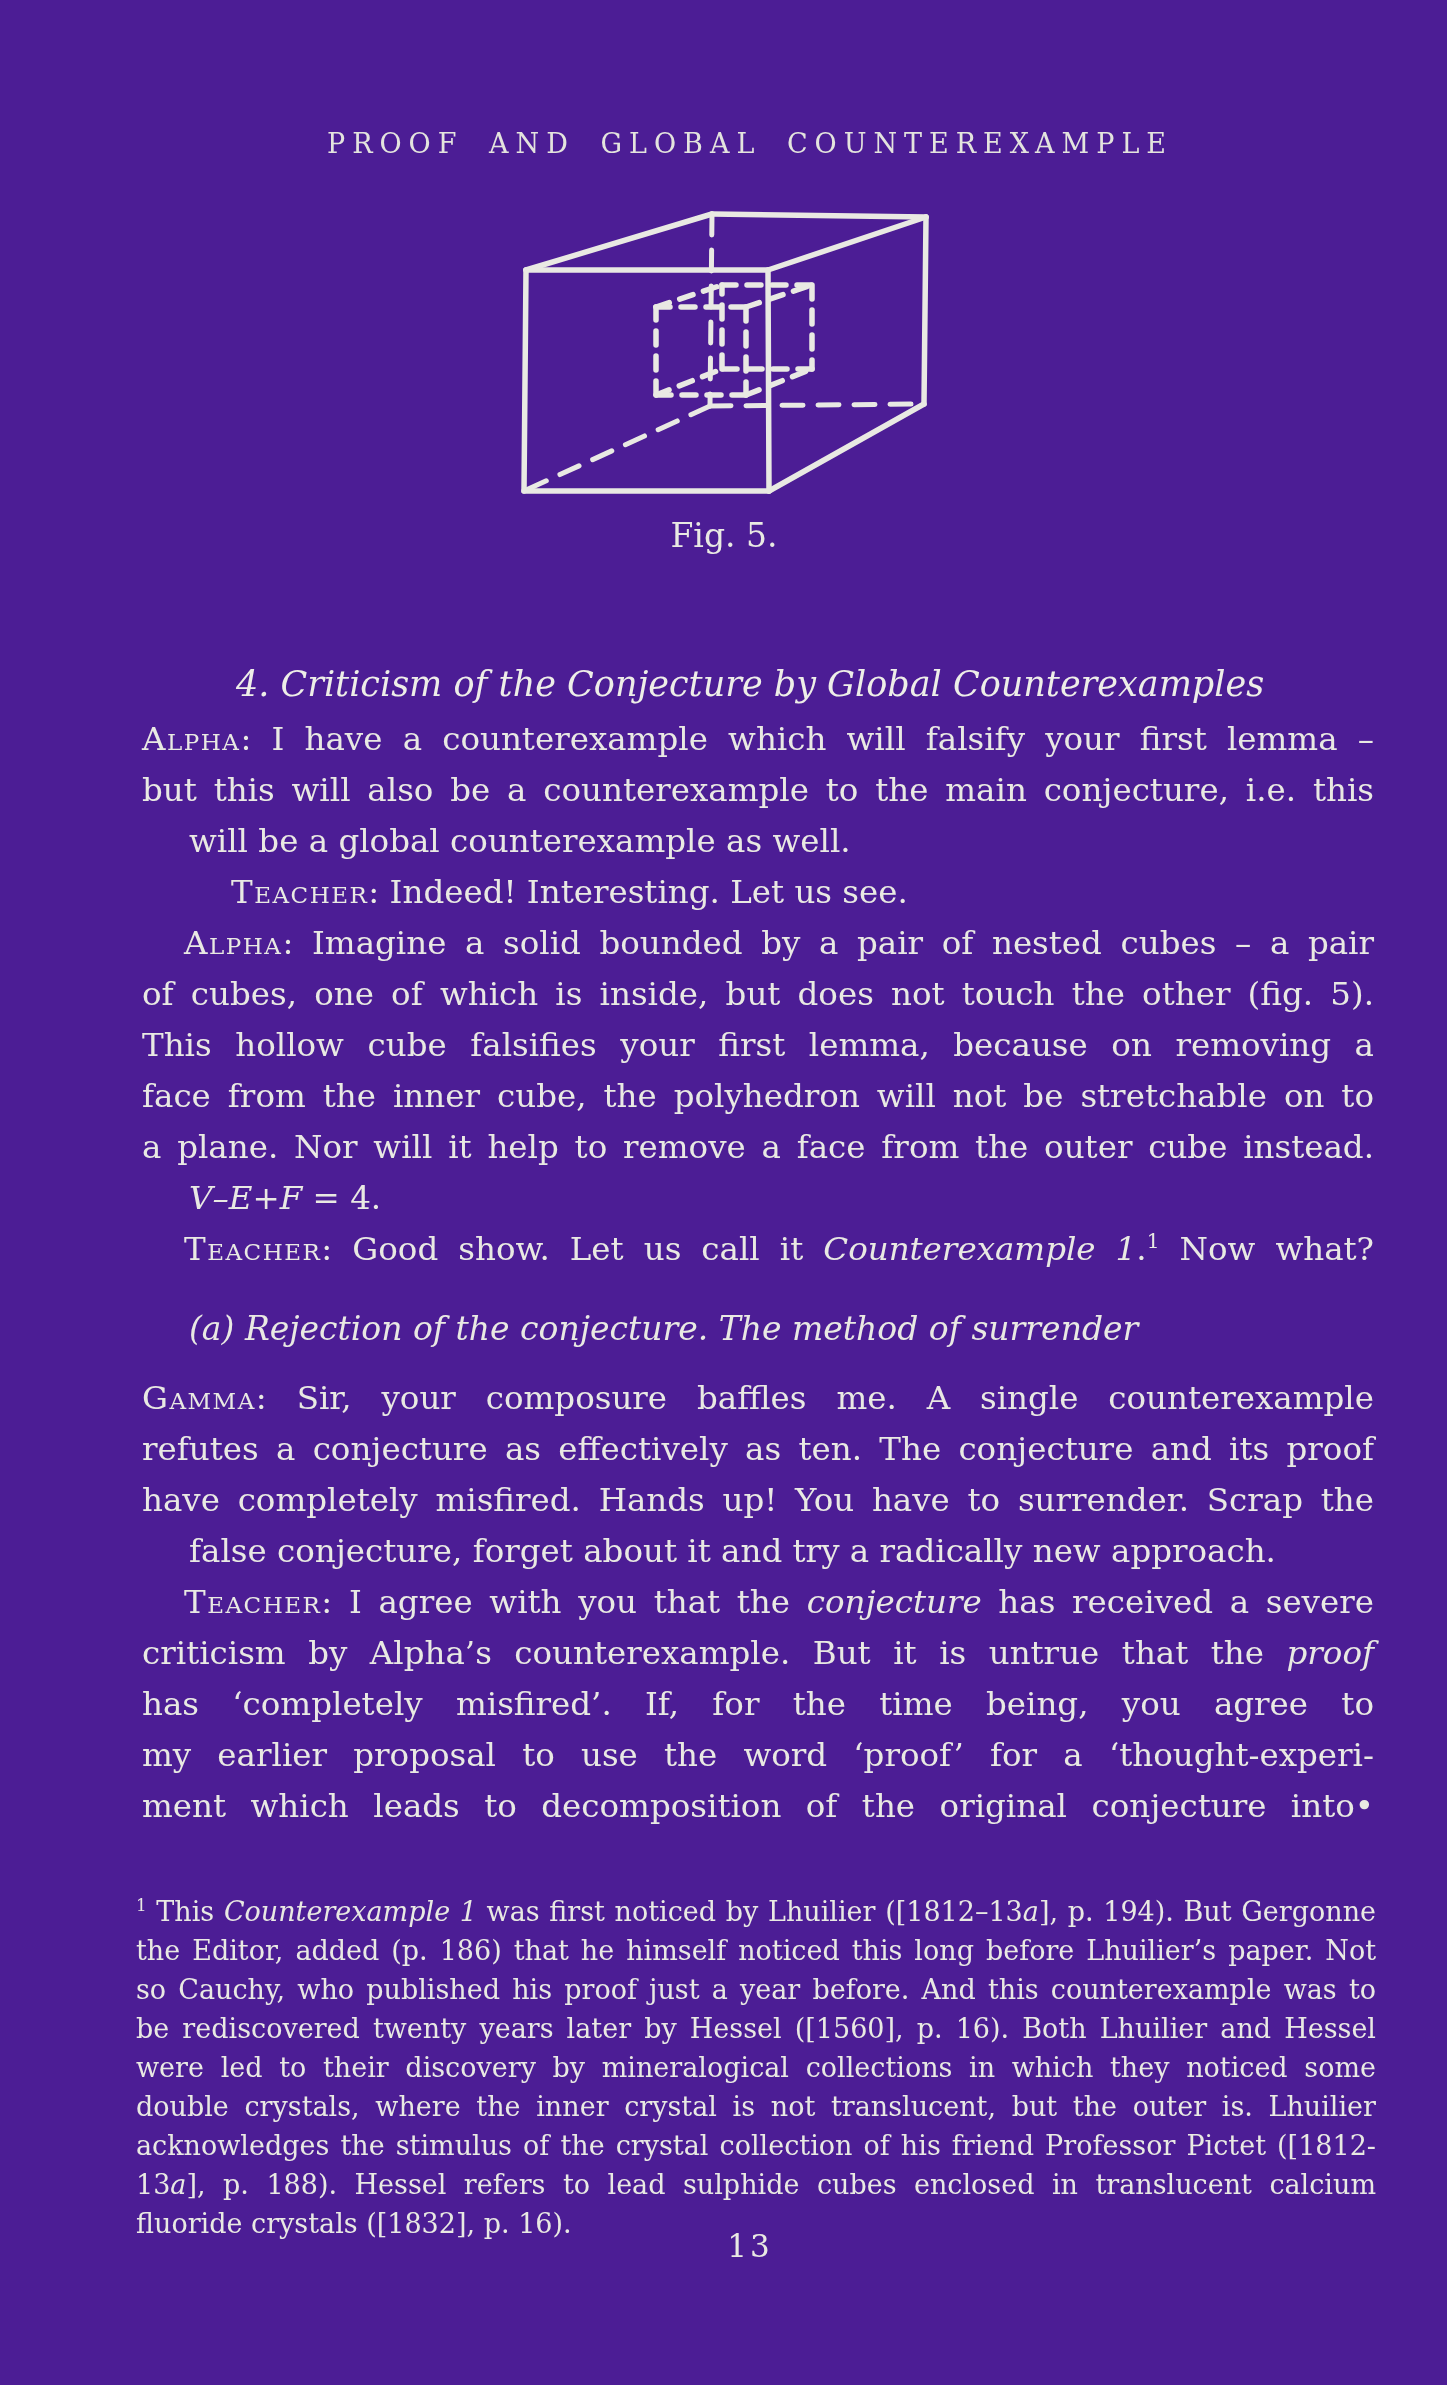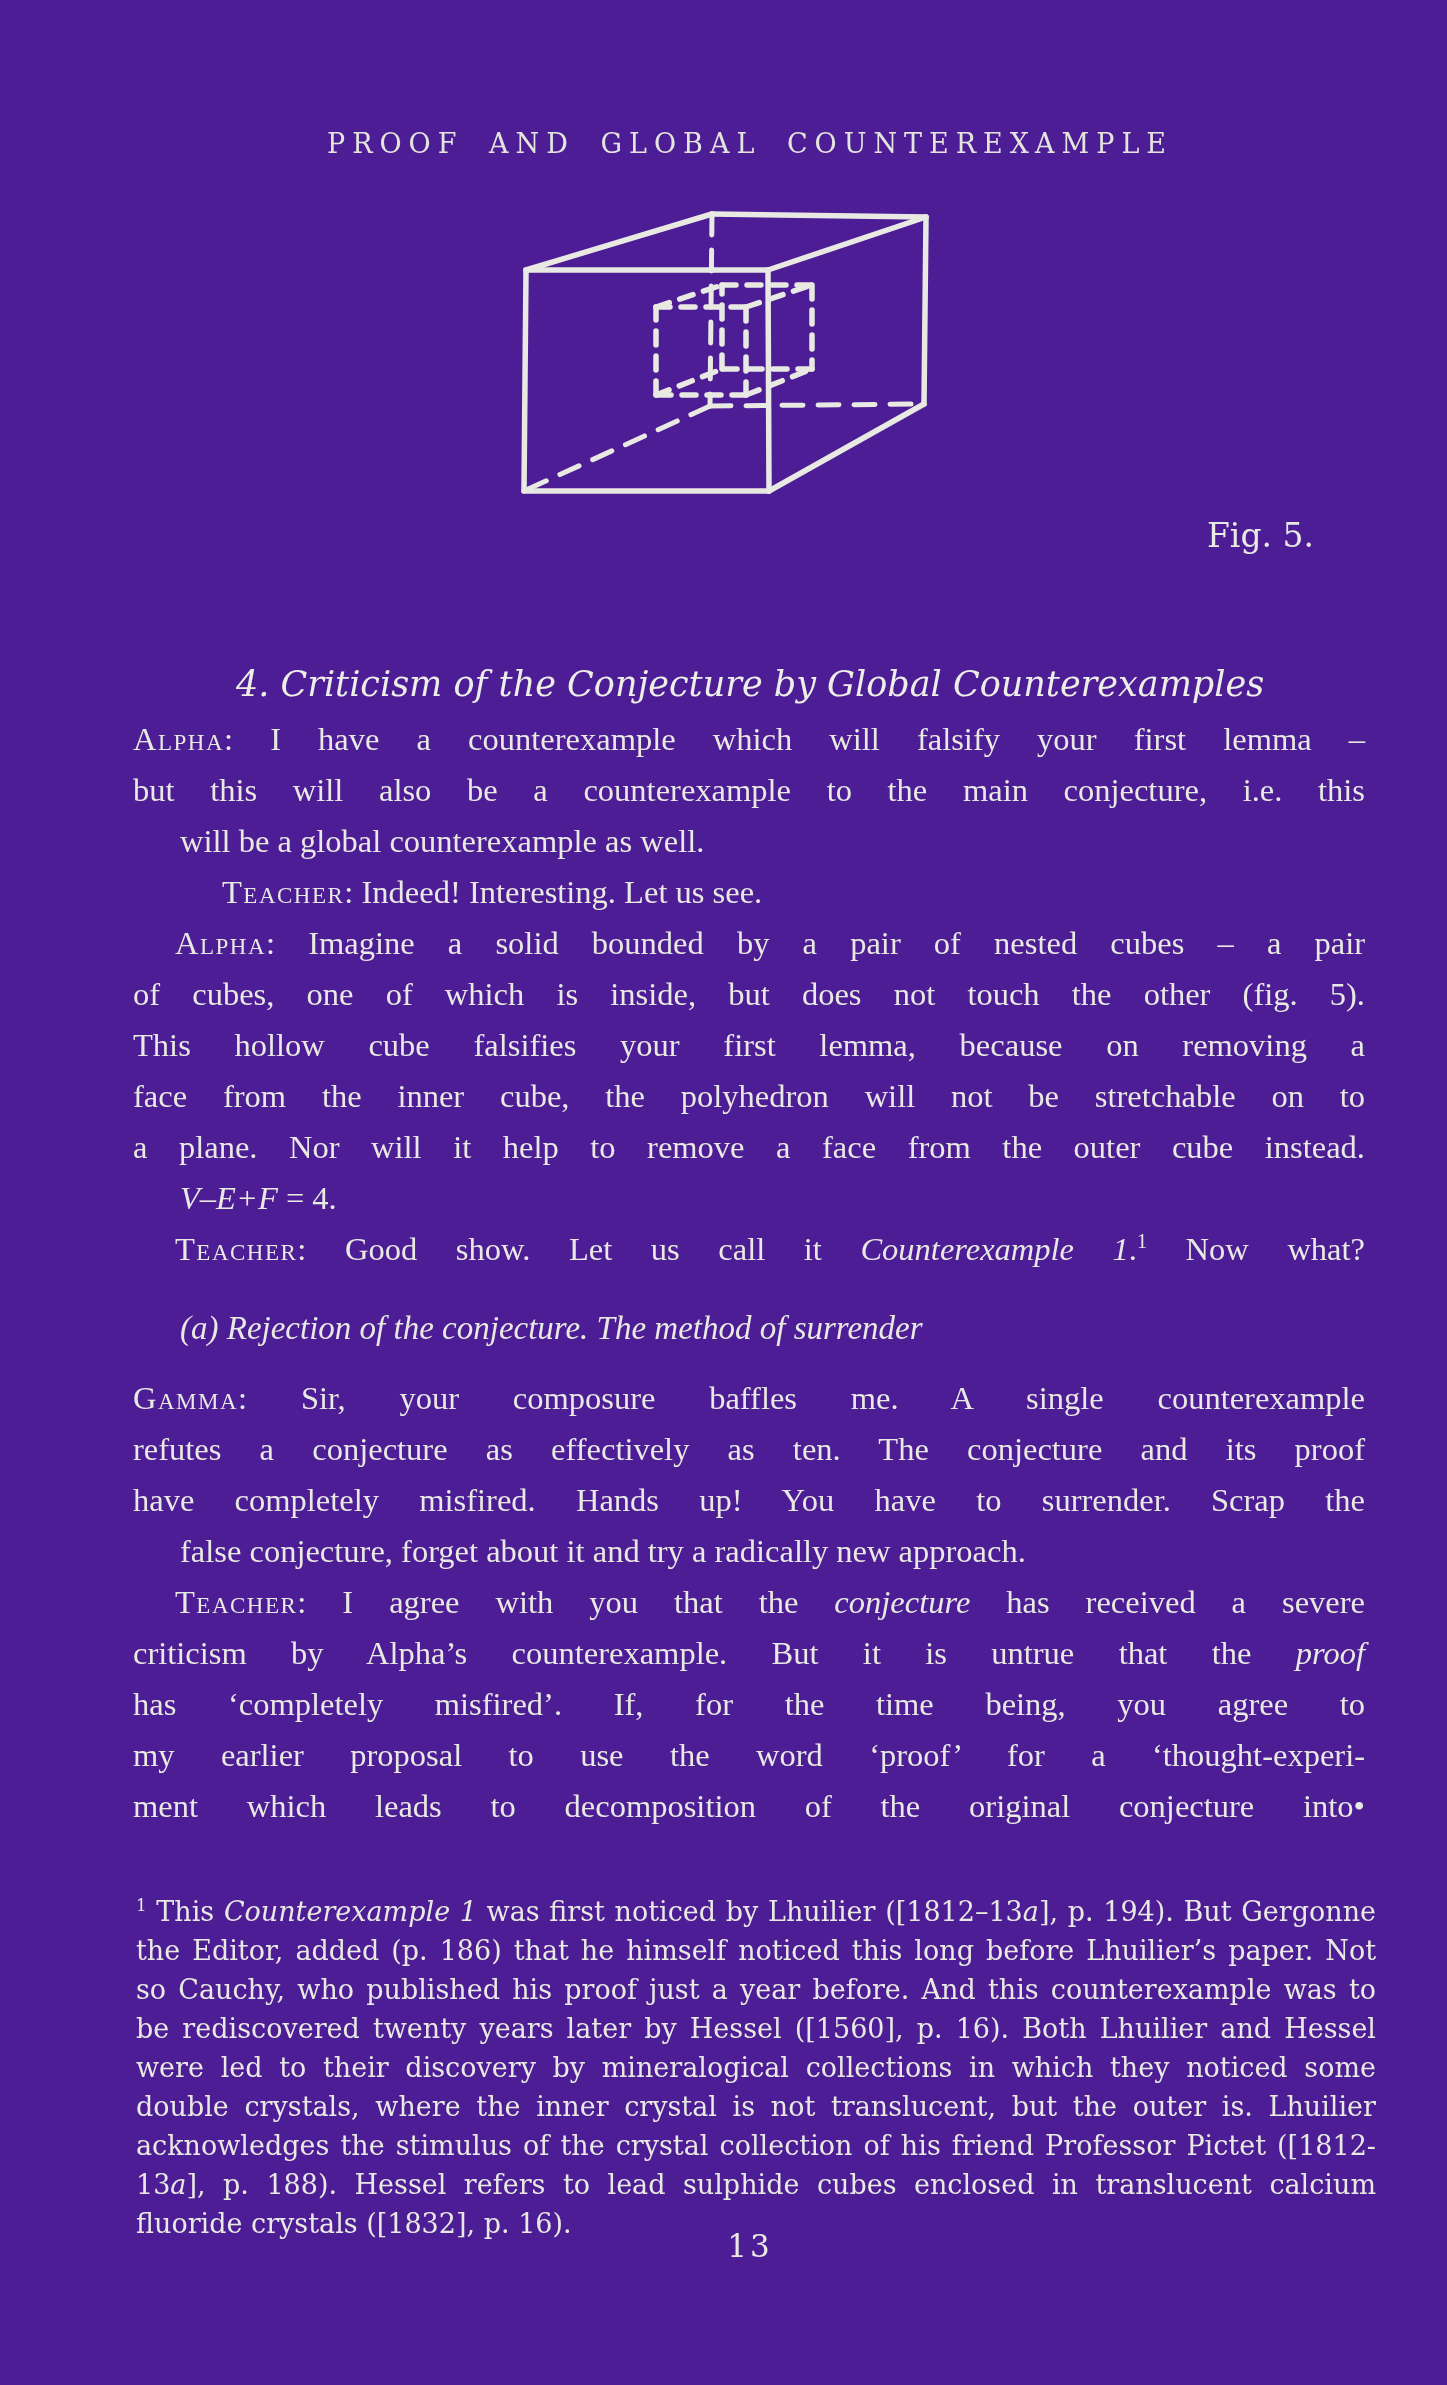"Fig. 5." .fig-caption { text-align: right -> center }
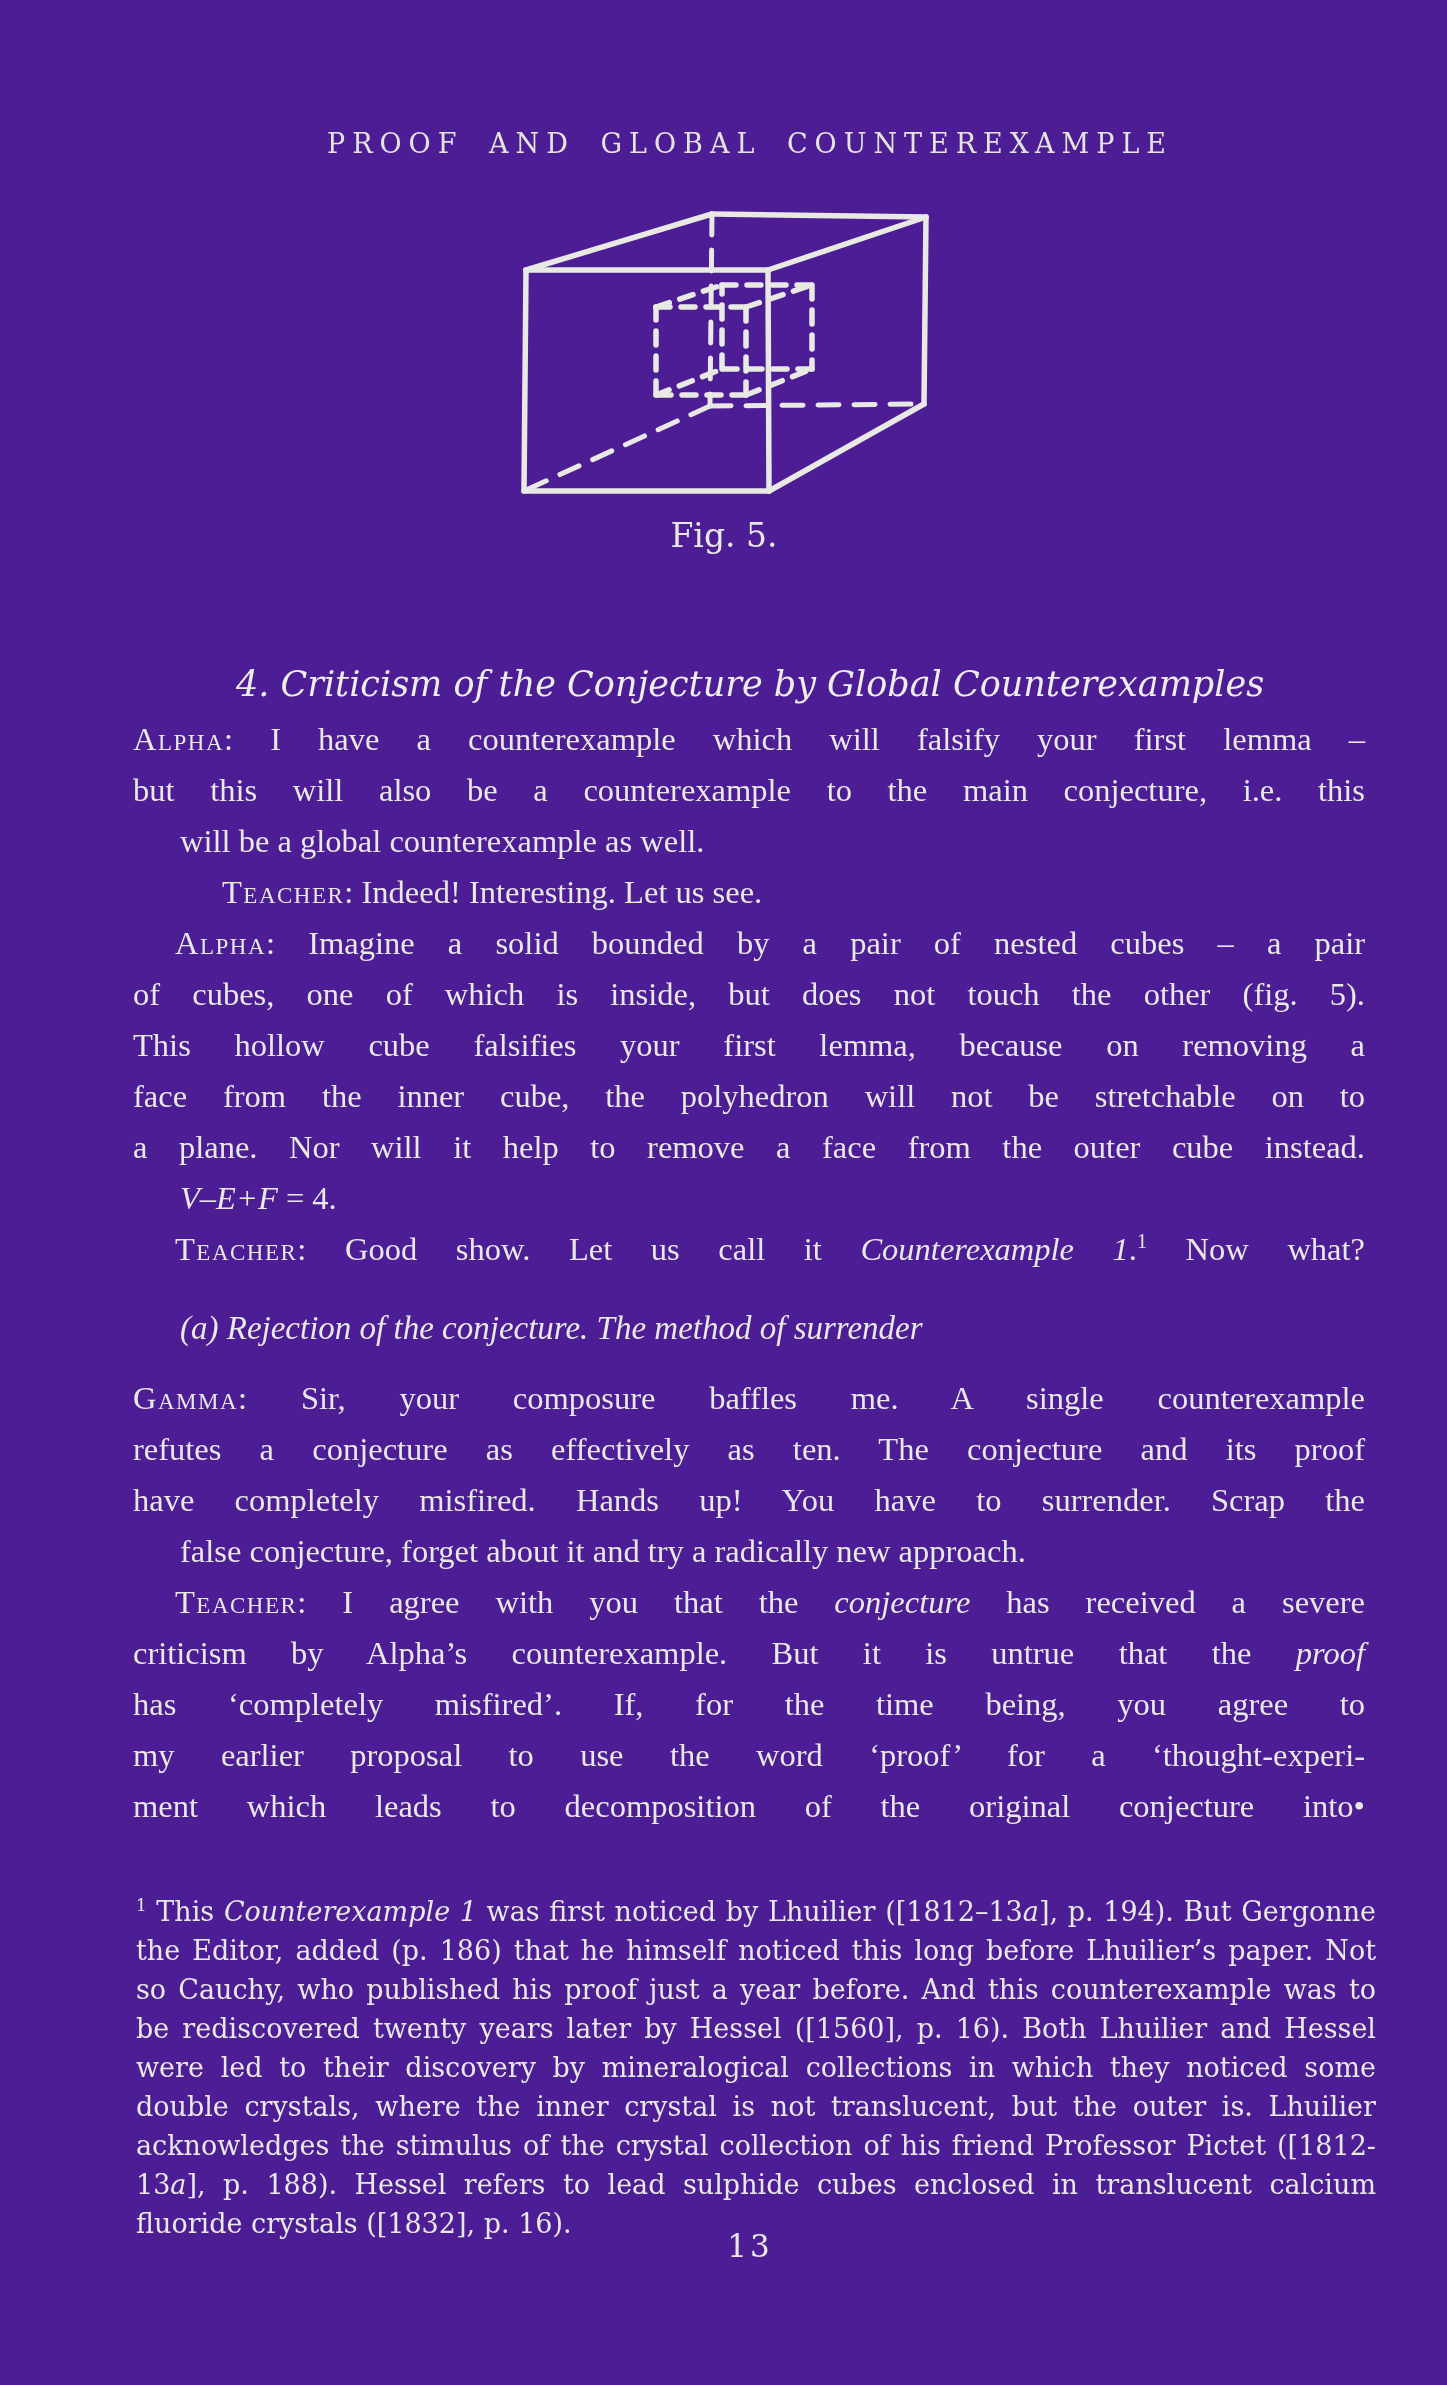"Alpha: I have a counterexample" .body-block { font-family: Liberation Serif, serif -> none; left: 133px -> 142px }
